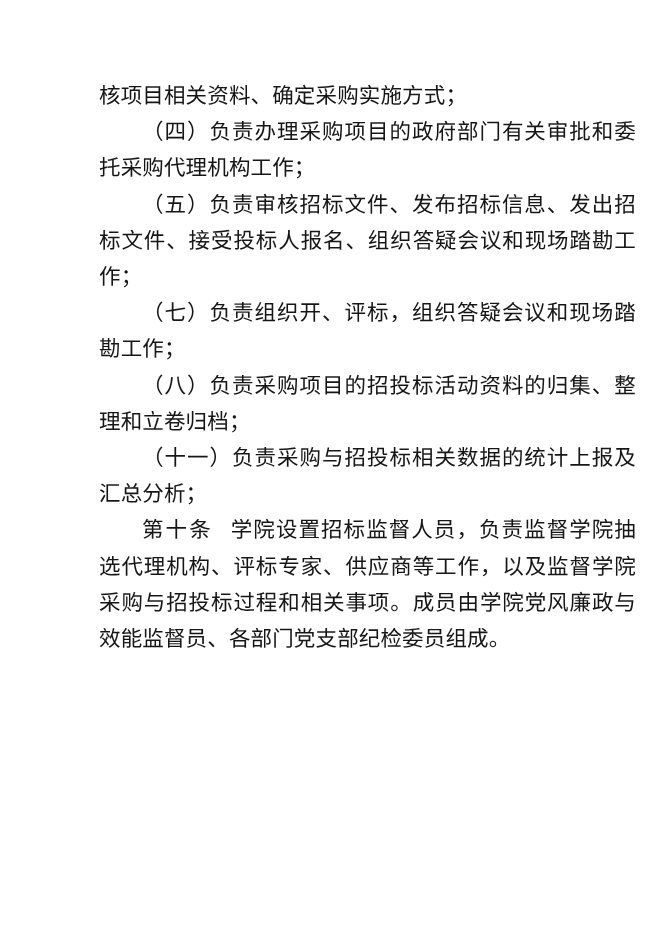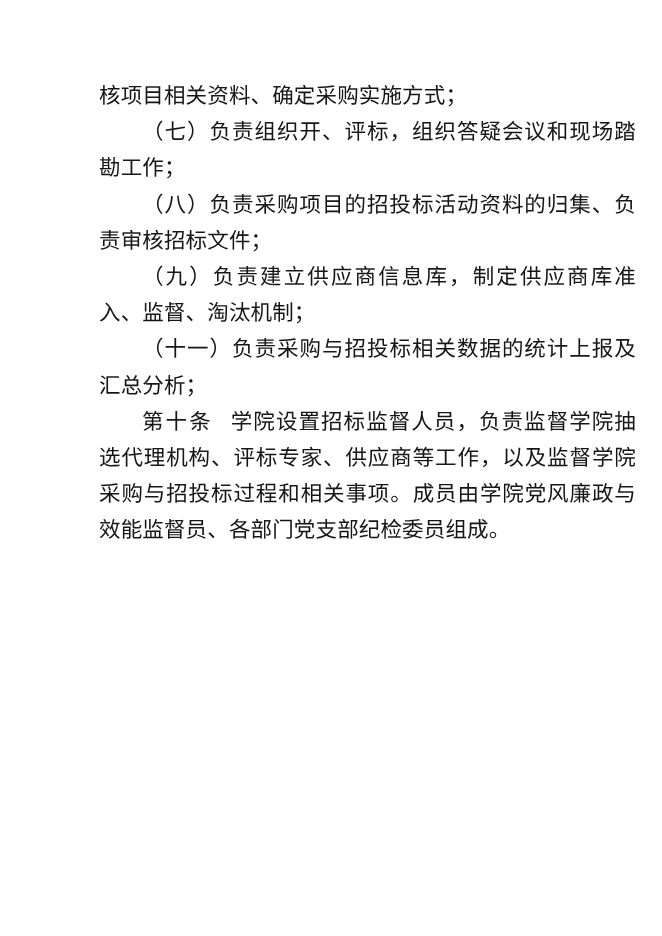"（四）负责办理采购项目的政府部门有关审批和委托采购代理机构工作；" p.para { html: none -> <p><span>（四）负责办理采购项目的政府部门有关审批和委托采购代理机构工作；</span></p> }
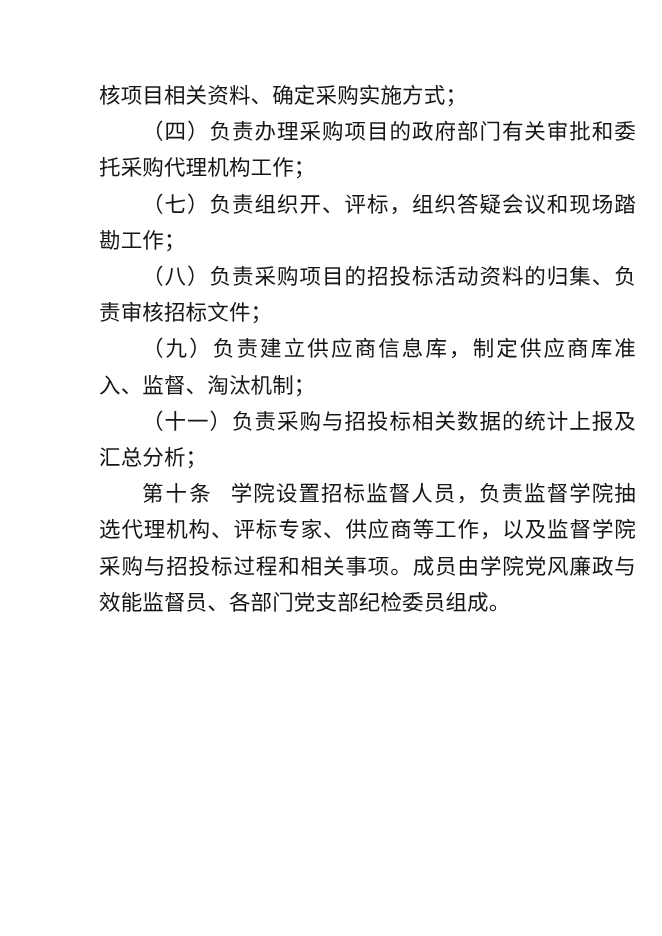"（五）负责审核招标文件、发布招标信息、发出招标文件、接受投标人报名、组织答疑会议" p.para { html: none -> <p><span>（五）负责审核招标文件、发布招标信息、发出招标文件、接受投标人报名、组织答疑会议和现场踏勘工作；</span></p> }
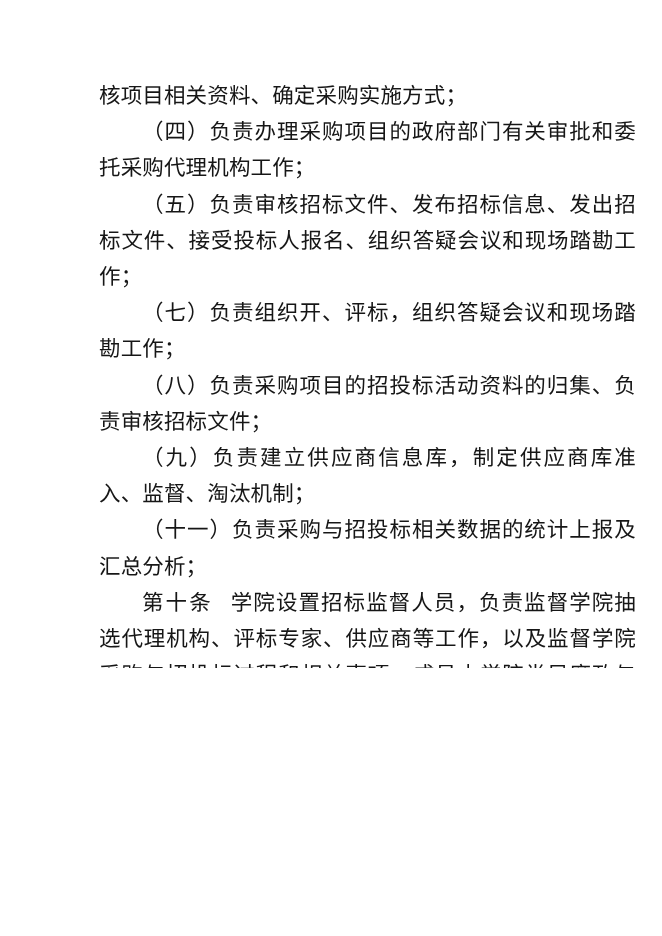"（八）负责采购项目的招投标活动资料的归集、负责审核招标文件；" span { text: 负责审核招标文件 -> 整理和立卷归档 }
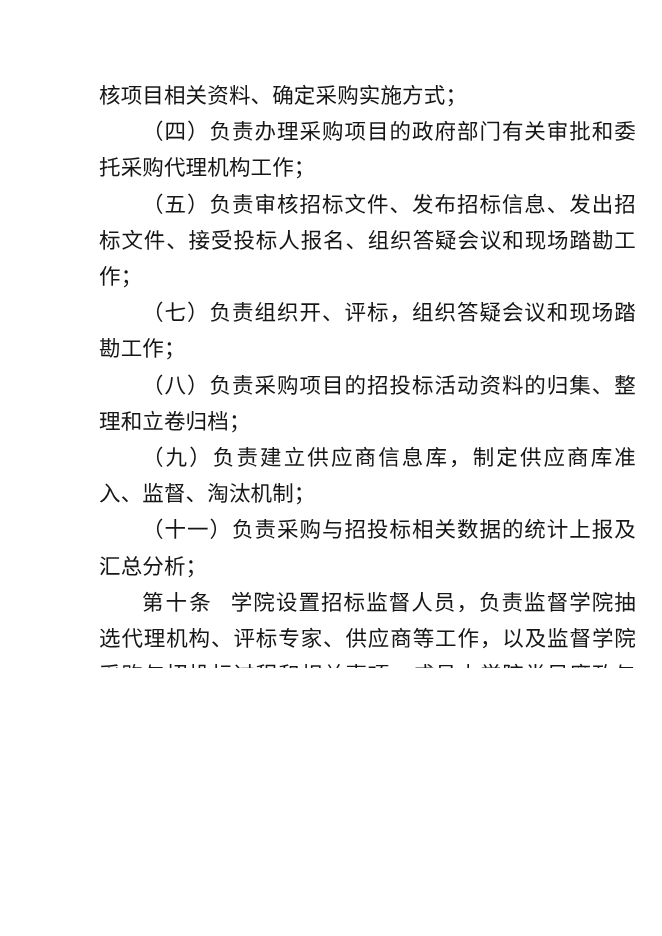"（九）负责建立供应商信息库，制定供应商库准入、监督、淘汰机制；" p.para { html: <p><span>（九）负责建立供应商信息库，制定供应商库准入、监督、淘汰机制；</span></p> -> none }
